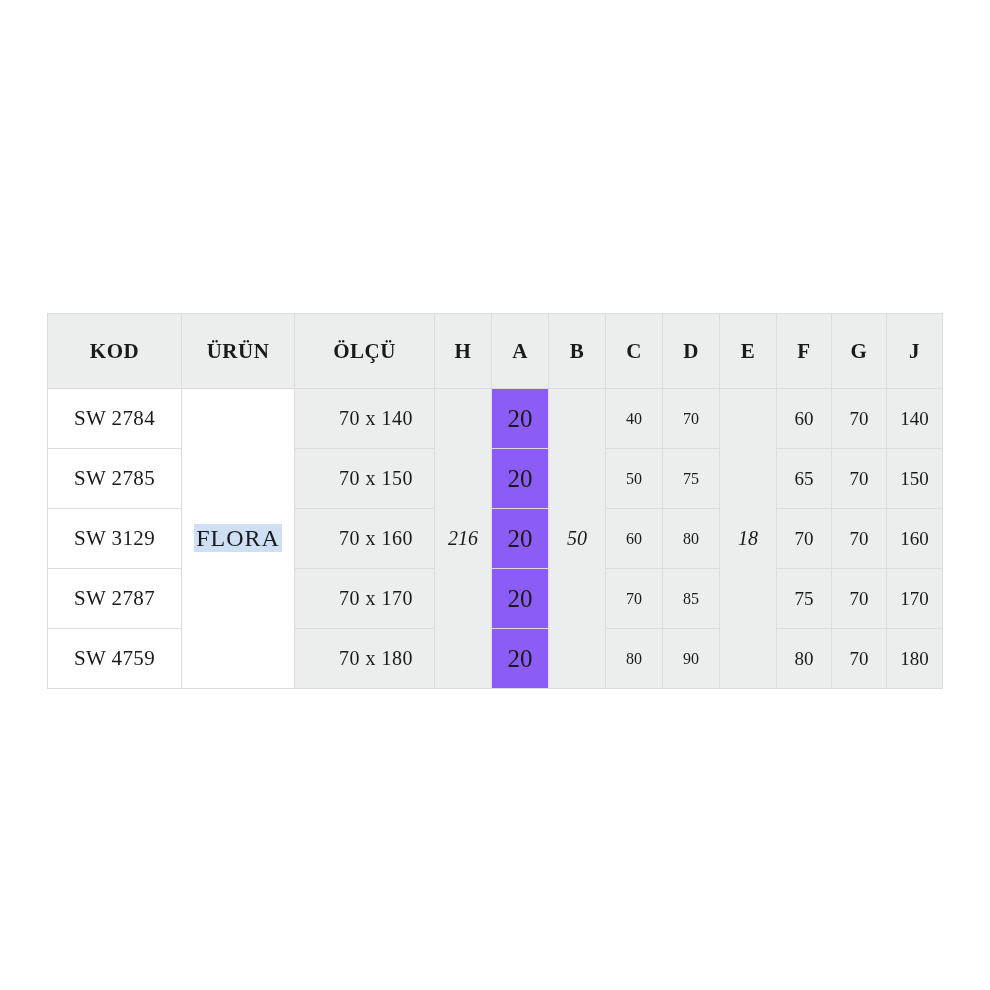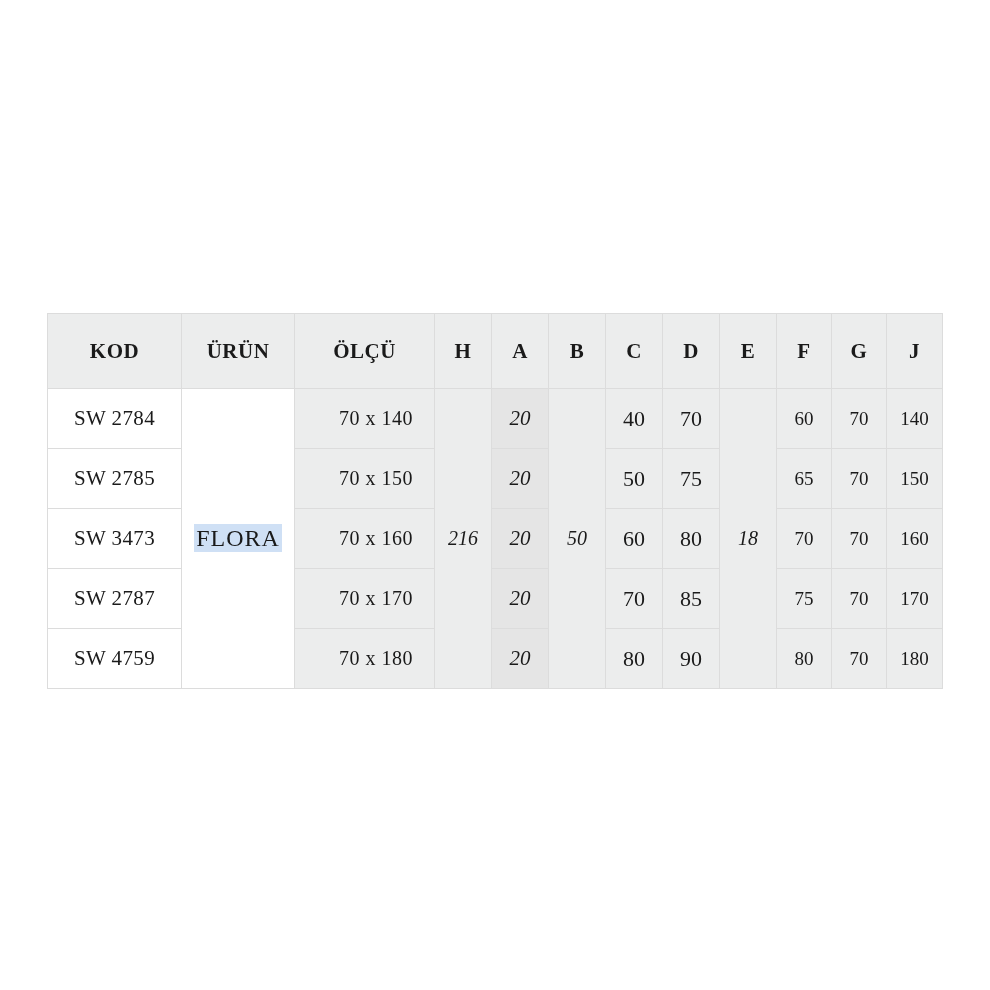"20" td.a { background: #e5e5e5 -> #8b5cf6; font-size: 21px -> 25px; font-style: italic -> none }
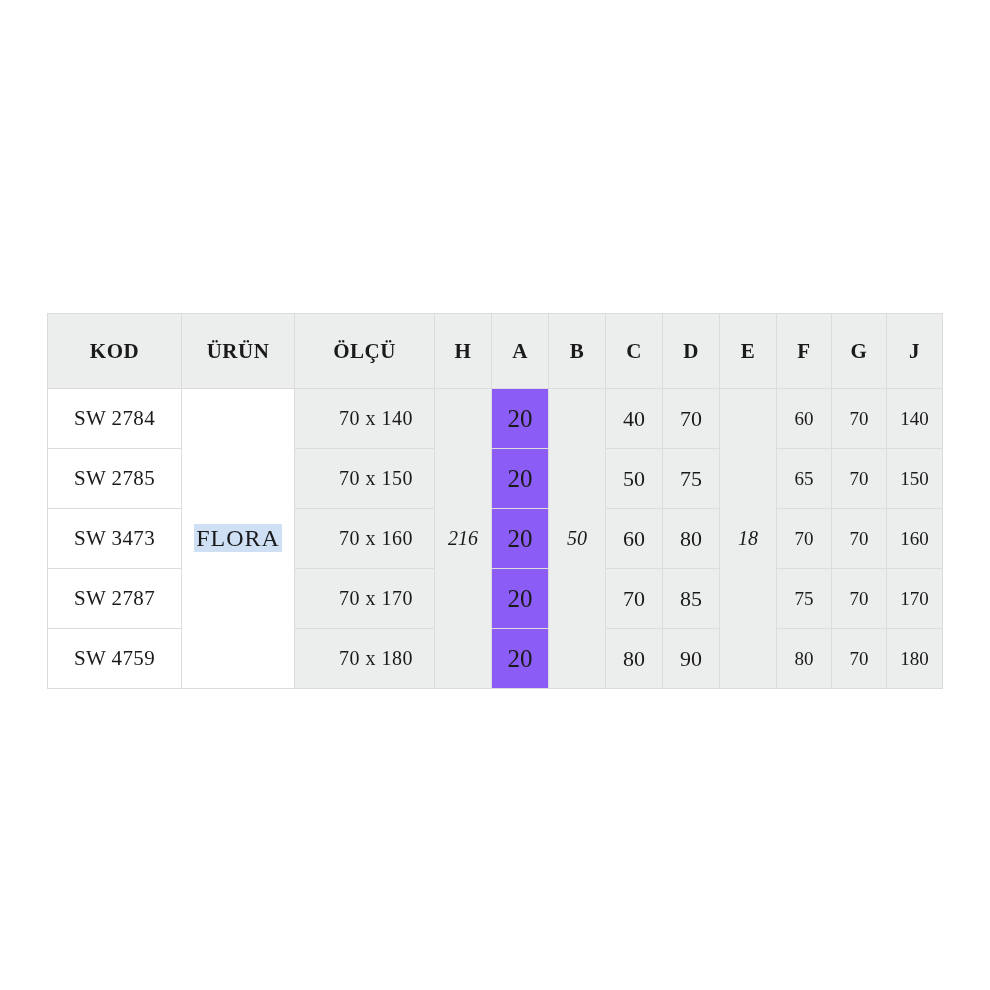"40" td.c, td.d { font-size: 22px -> 16px }
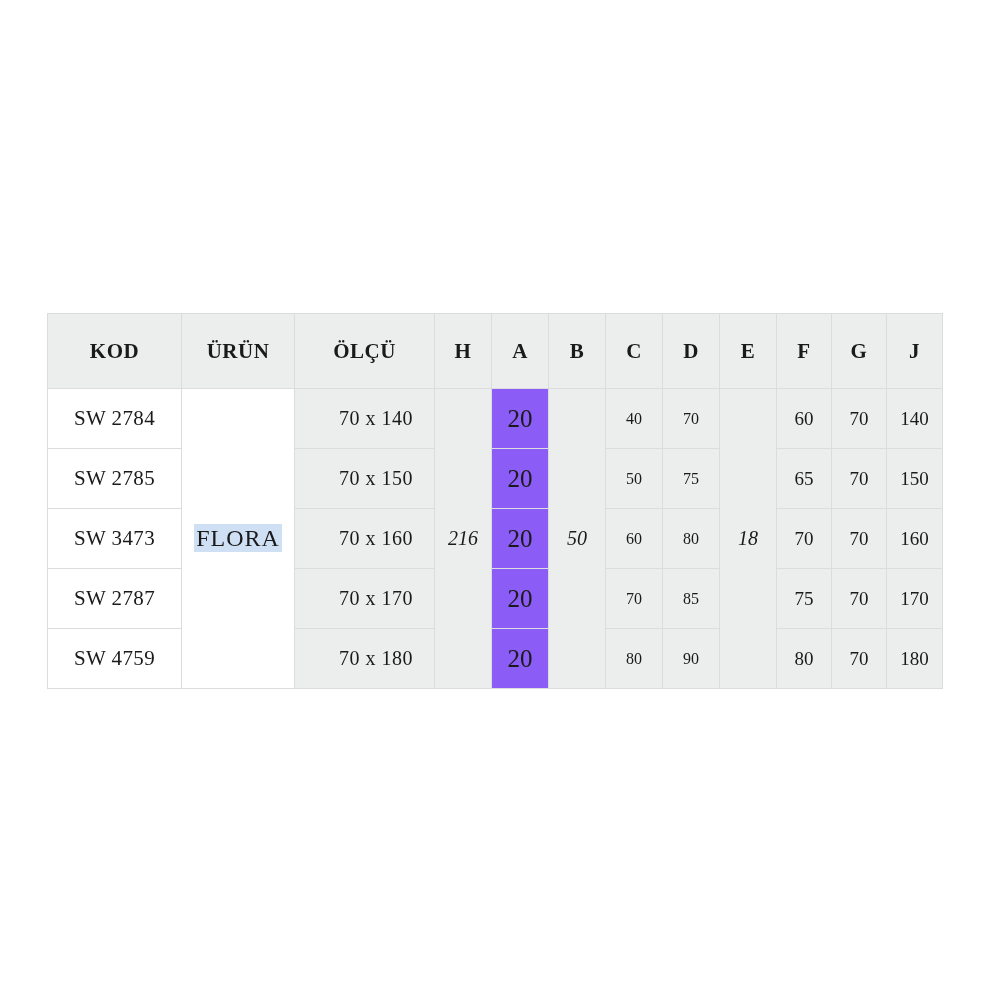"SW 3473" td.code { text: 3473 -> 3129 }
